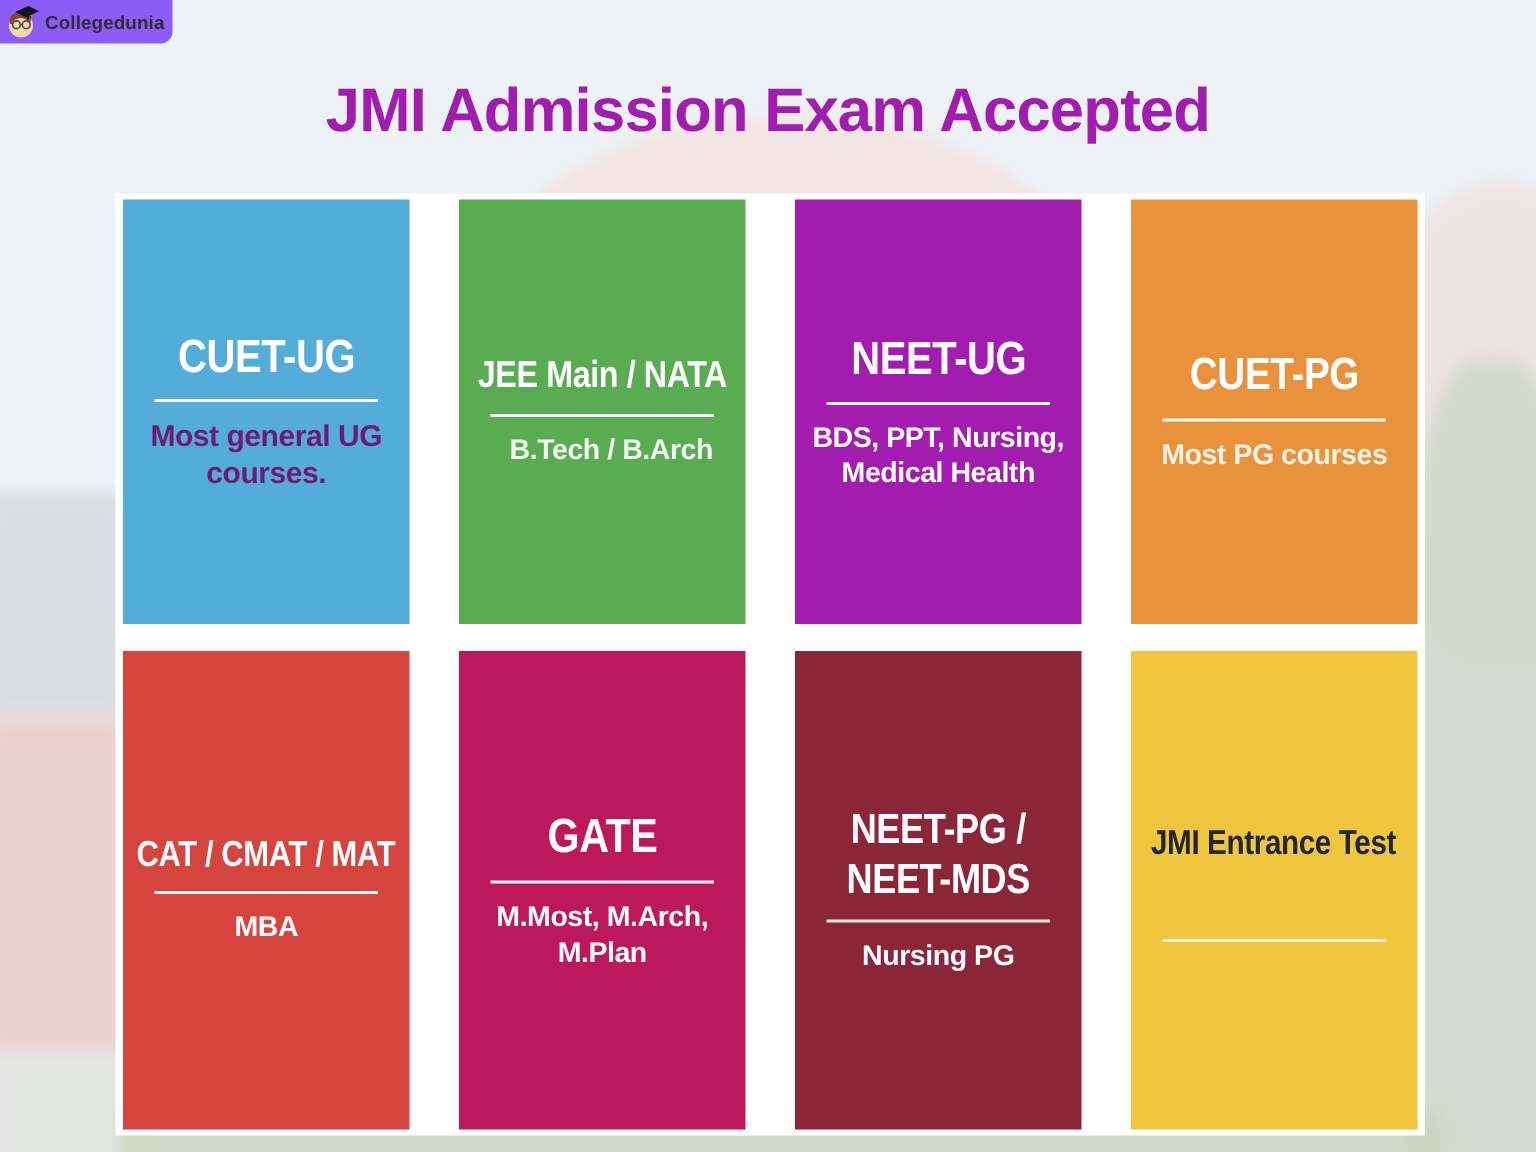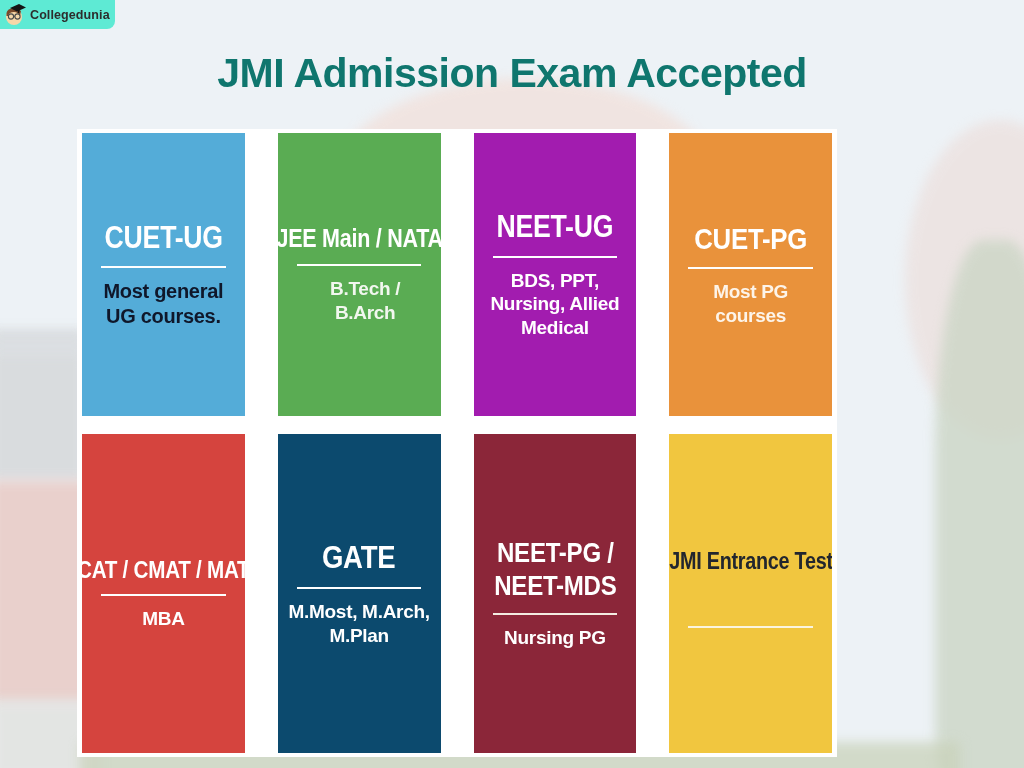"Collegedunia" .logo-badge { background: #5eead4 -> #8b5cf6 }
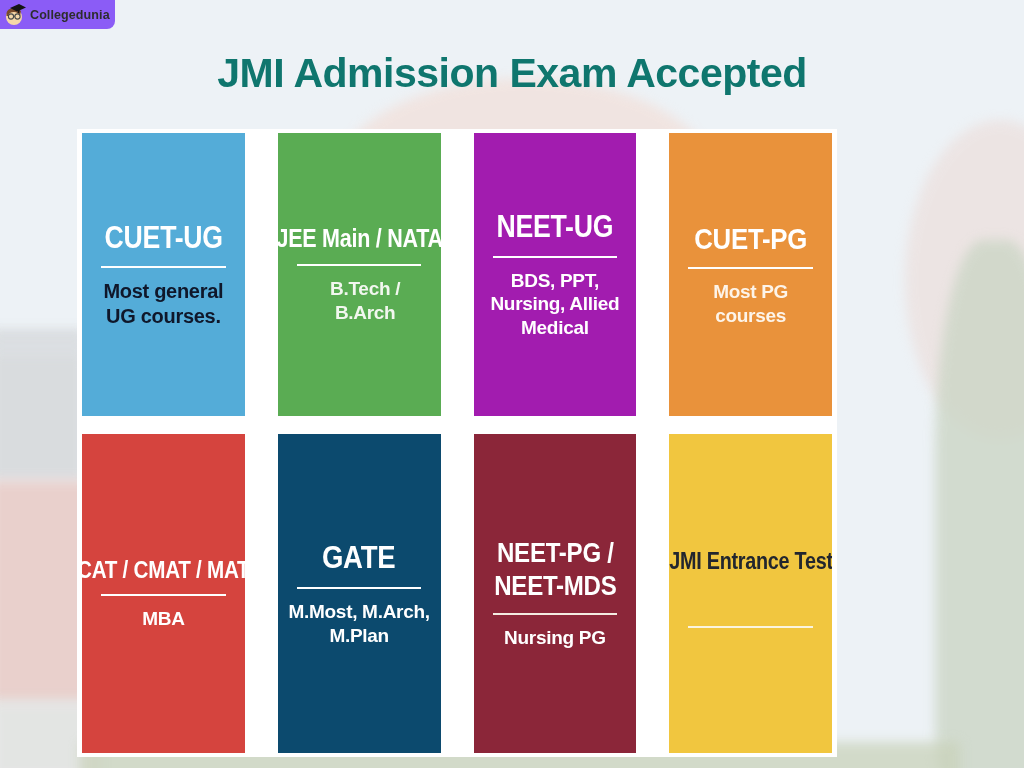"JMI Admission Exam Accepted" .page-title { color: #0f766e -> #a21caf }
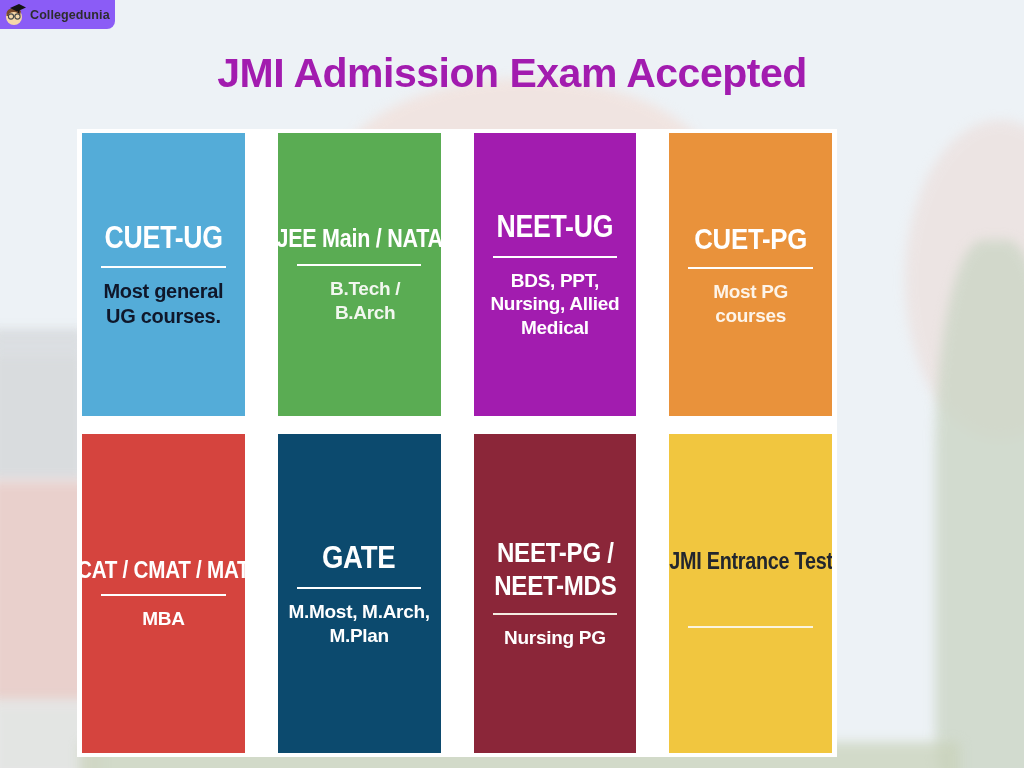"CUET-UG" .cards-panel { width: 760px -> 873px }
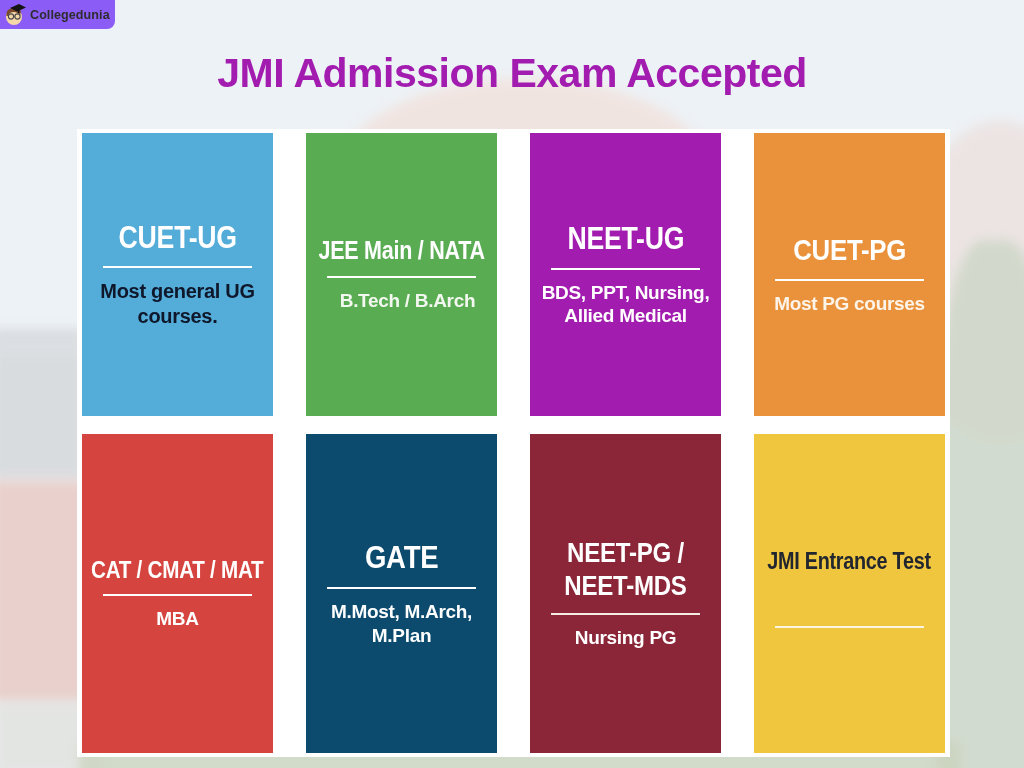"Most general UG courses." div.card-courses { color: #0f172a -> #701a75 }
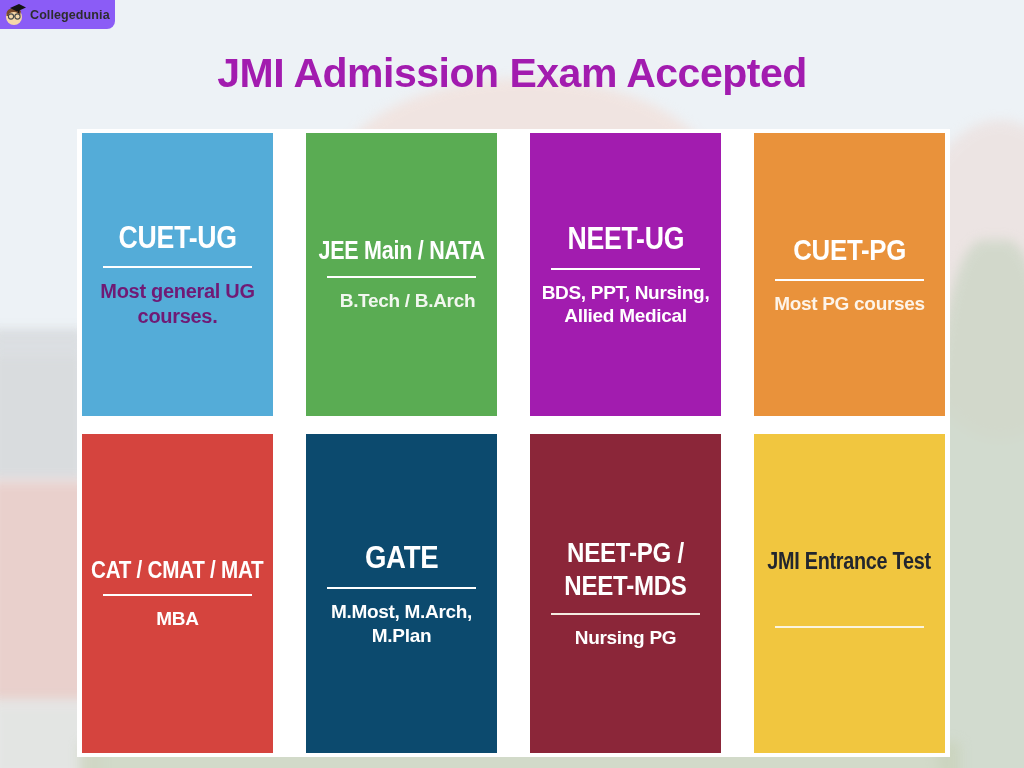"BDS, PPT, Nursing, Allied Medical" div.card-courses { text: Allied Medical -> Medical Health }
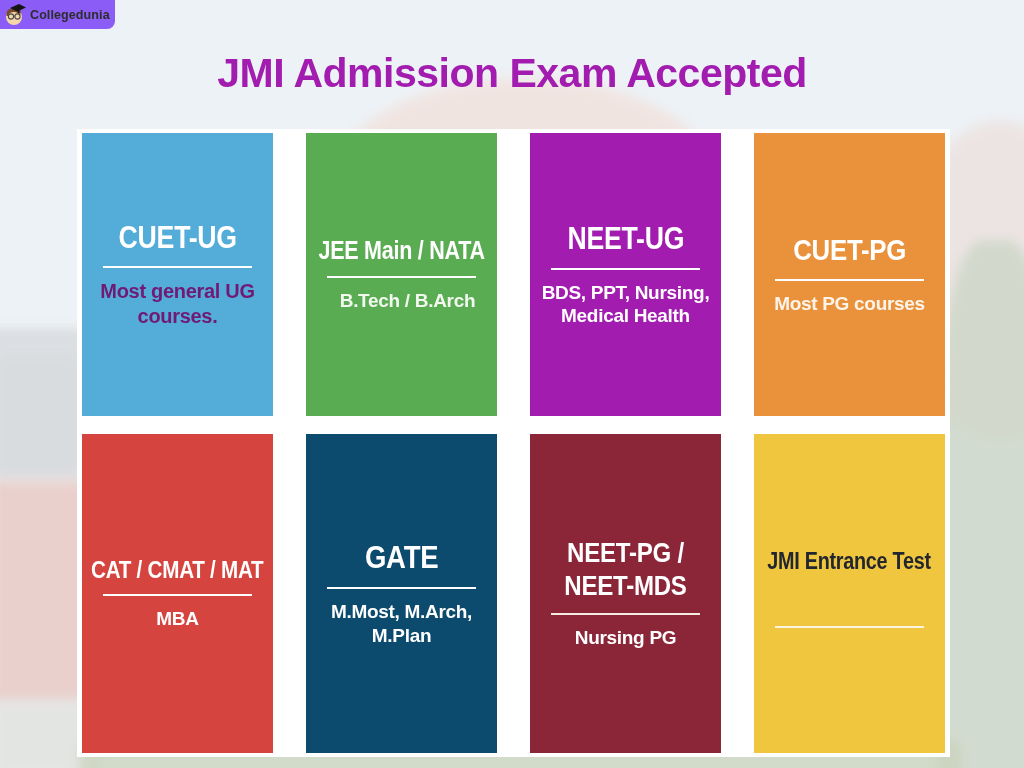"GATE" div.exam-card { background: #0c4a6e -> #be185d }
